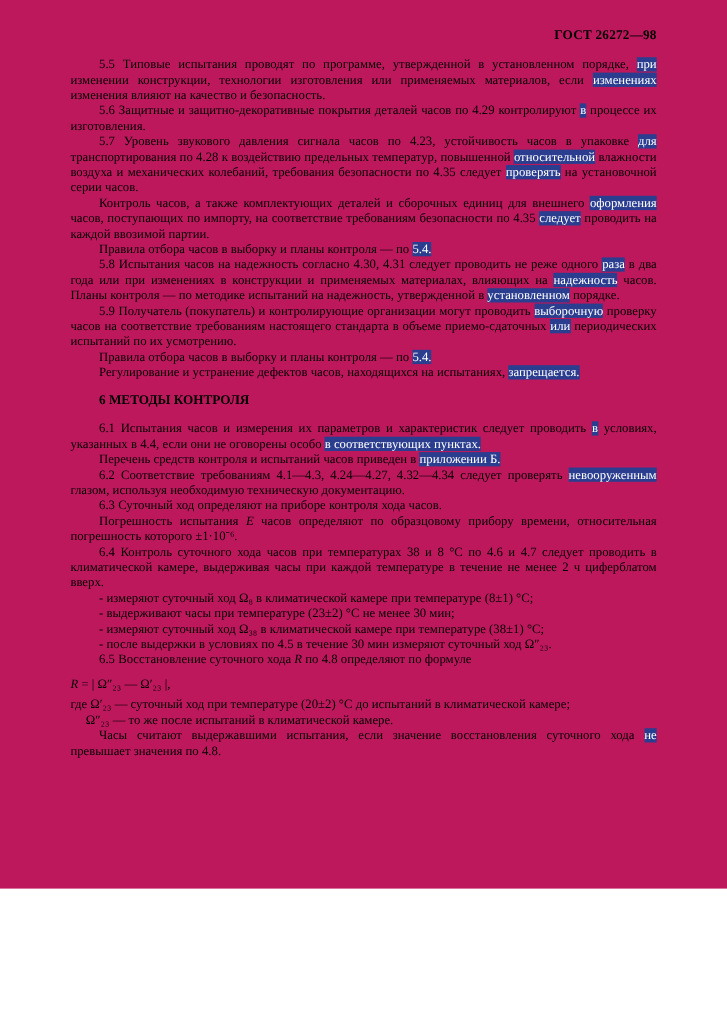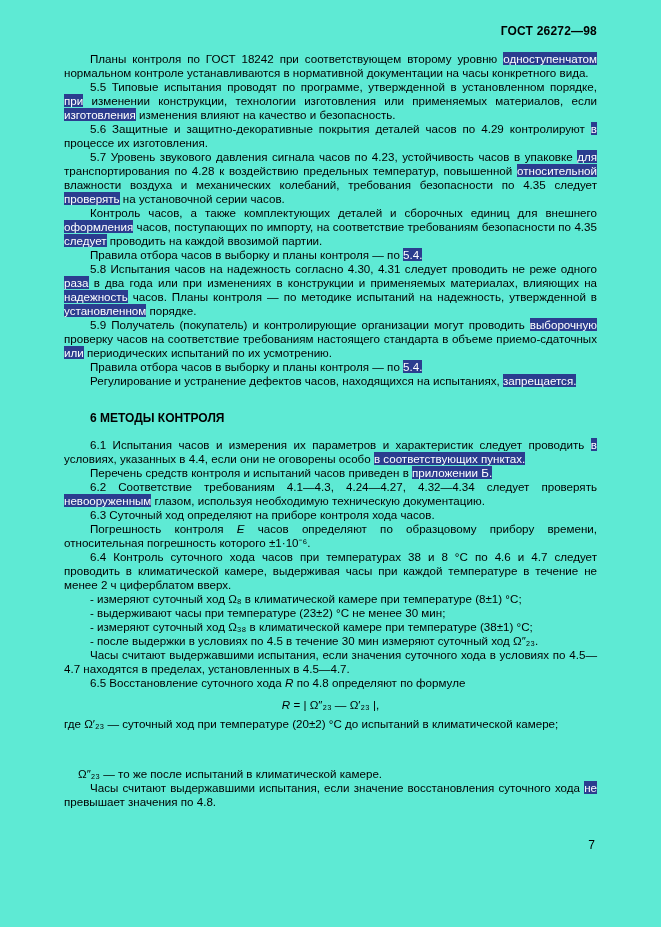"ГОСТ 26272—98" .page { background: #5eead4 -> #be185d; font-family: Liberation Sans, sans-serif -> Liberation Serif, serif; height: 927px -> 808px }
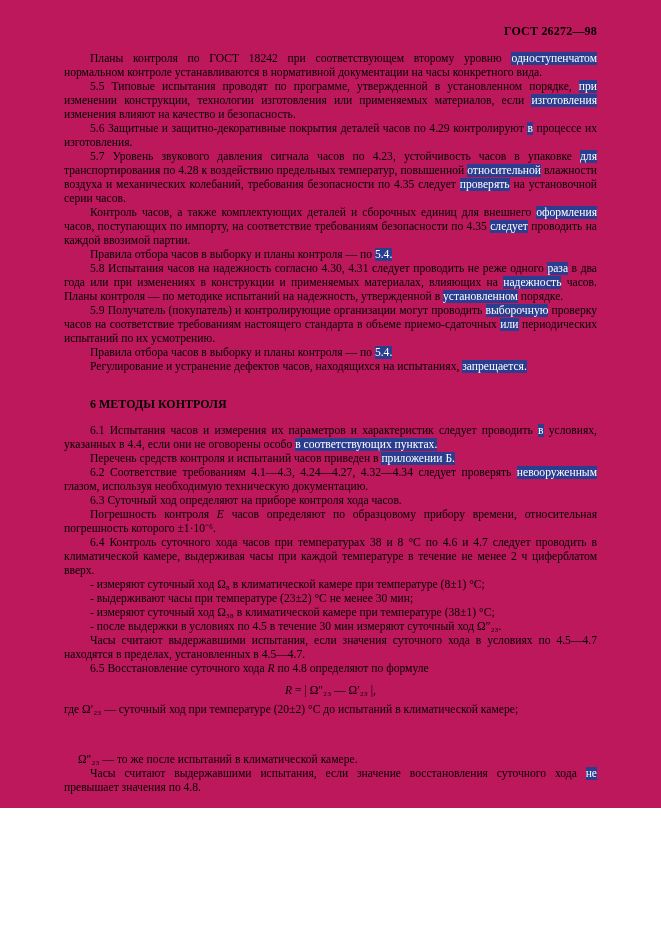"Планы контроля по ГОСТ 18242" div.para { html: <div><span>Планы контроля по ГОСТ 18242 при соответствующем второму уровню </span><span>одноступенчатом</span><span> нормальном контроле устанавливаются в нормативной документации на часы конкретного вида.</span></div> -> none }
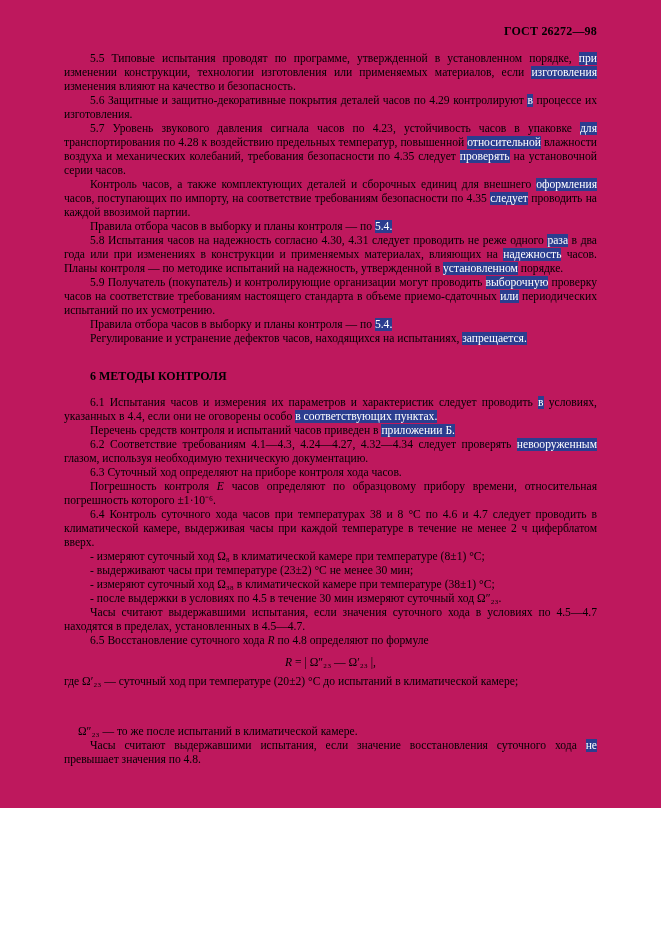"изготовления" span.hl { text: изготовления -> изменениях }
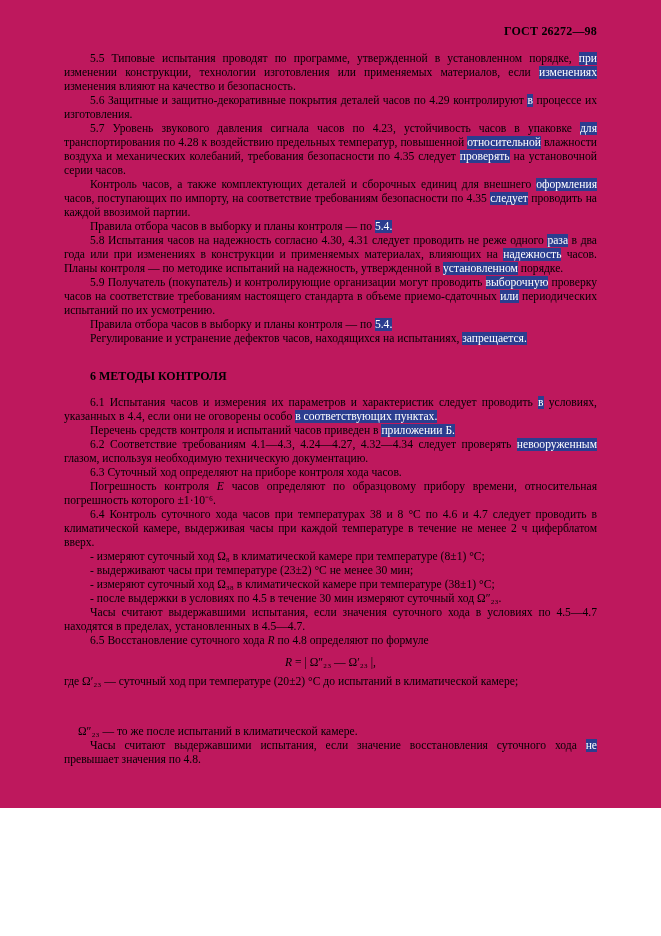"6 МЕТОДЫ КОНТРОЛЯ" .para.heading { margin: 23px 0 13px 0 -> 10px 0 13px 0 }
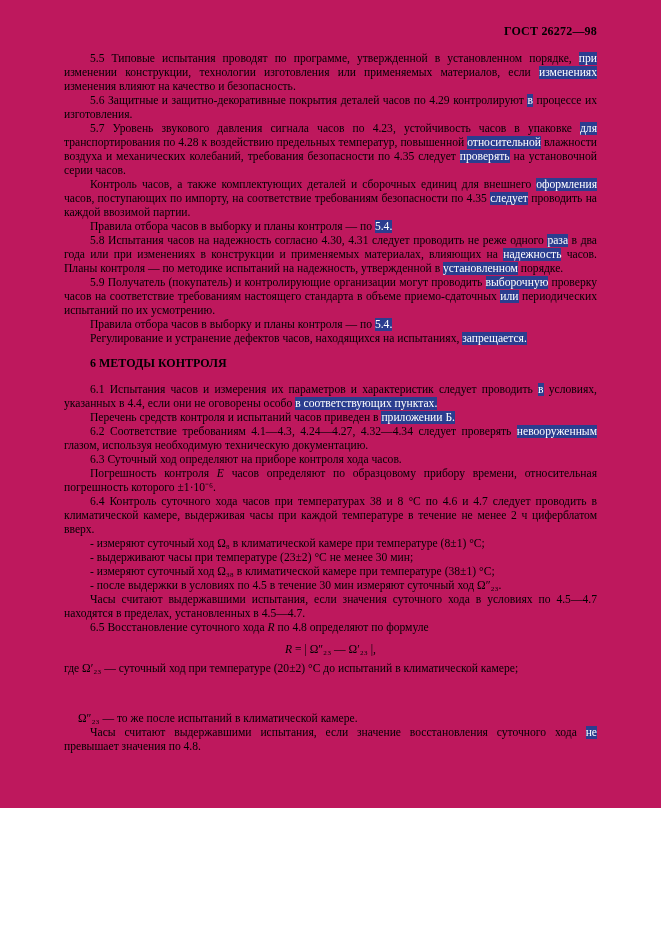"Погрешность контроля" span { text: контроля -> испытания }
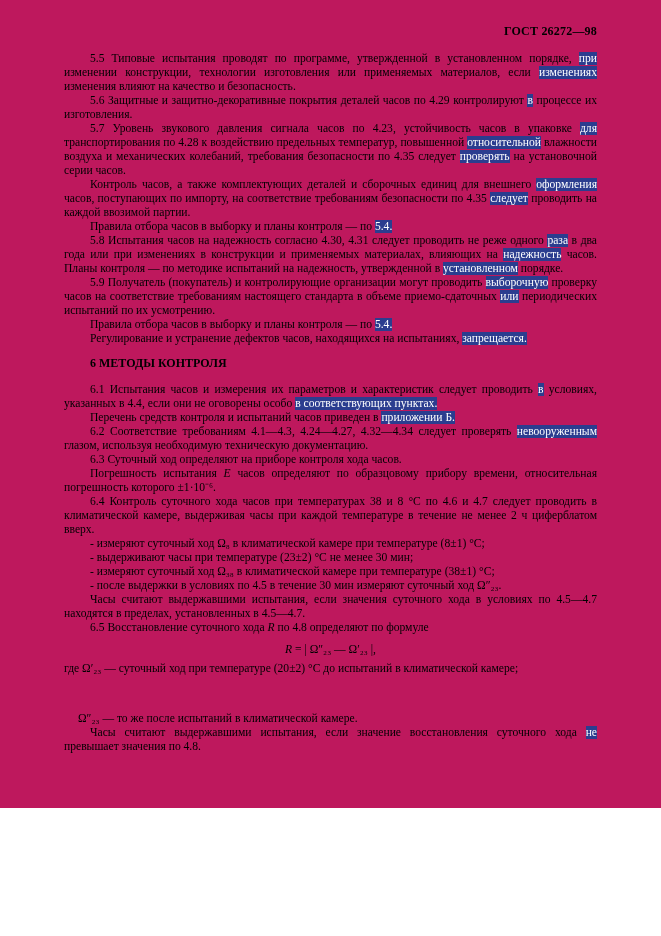"Часы считают выдержавшими испытания, если значения" div.para { html: <div><span>Часы считают выдержавшими испытания, если значения суточного хода в условиях по 4.5—4.7 находятся в пределах, установленных в 4.5—4.7.</span></div> -> none }
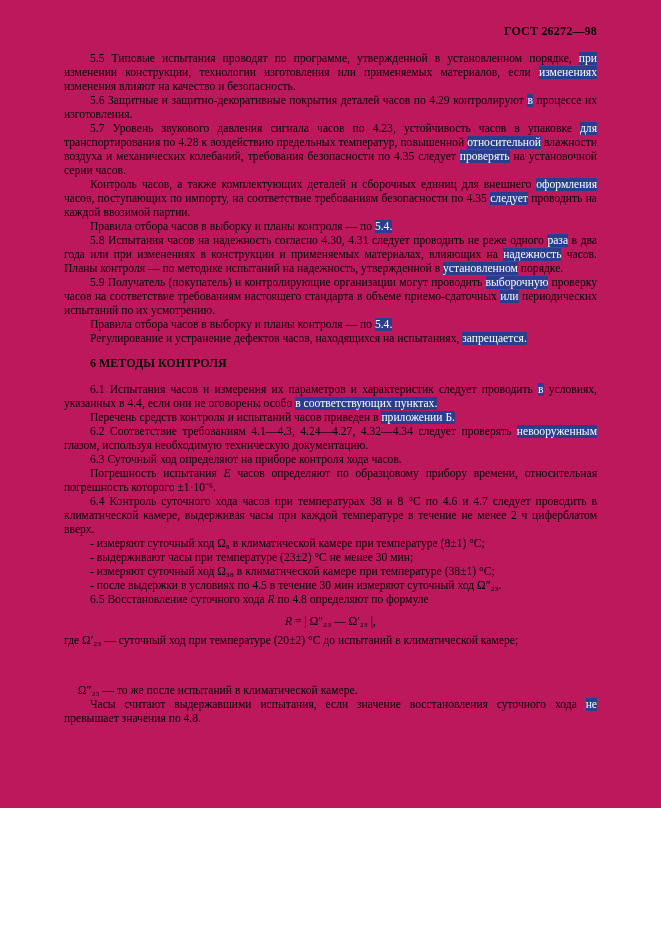"R = | Ω″₂₃ —" .para.formula { text-align: center -> left }
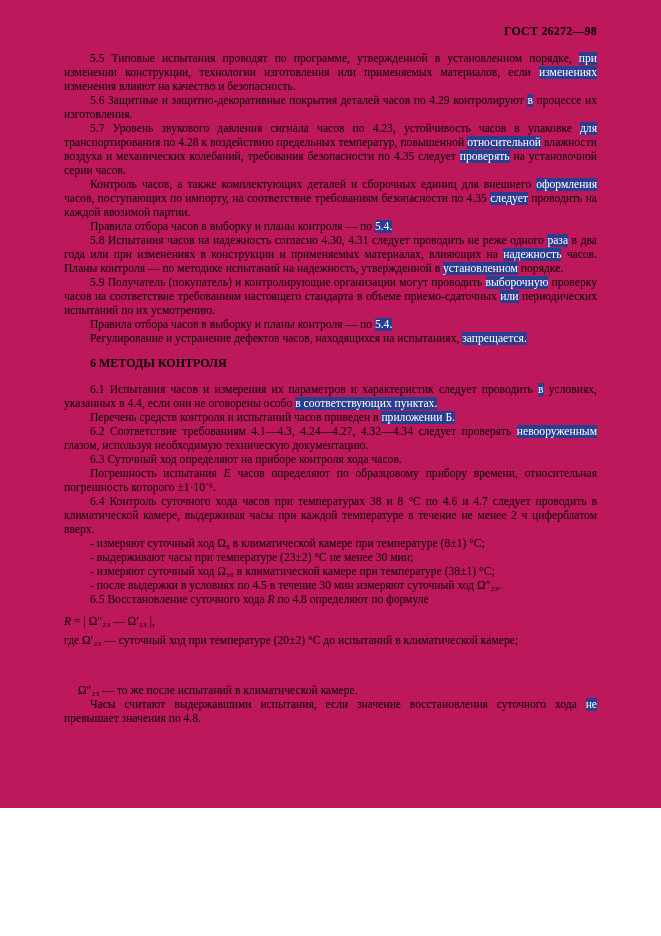"Ω″₂₃ — то же после" .para.hang { margin-top: 36px -> none }
